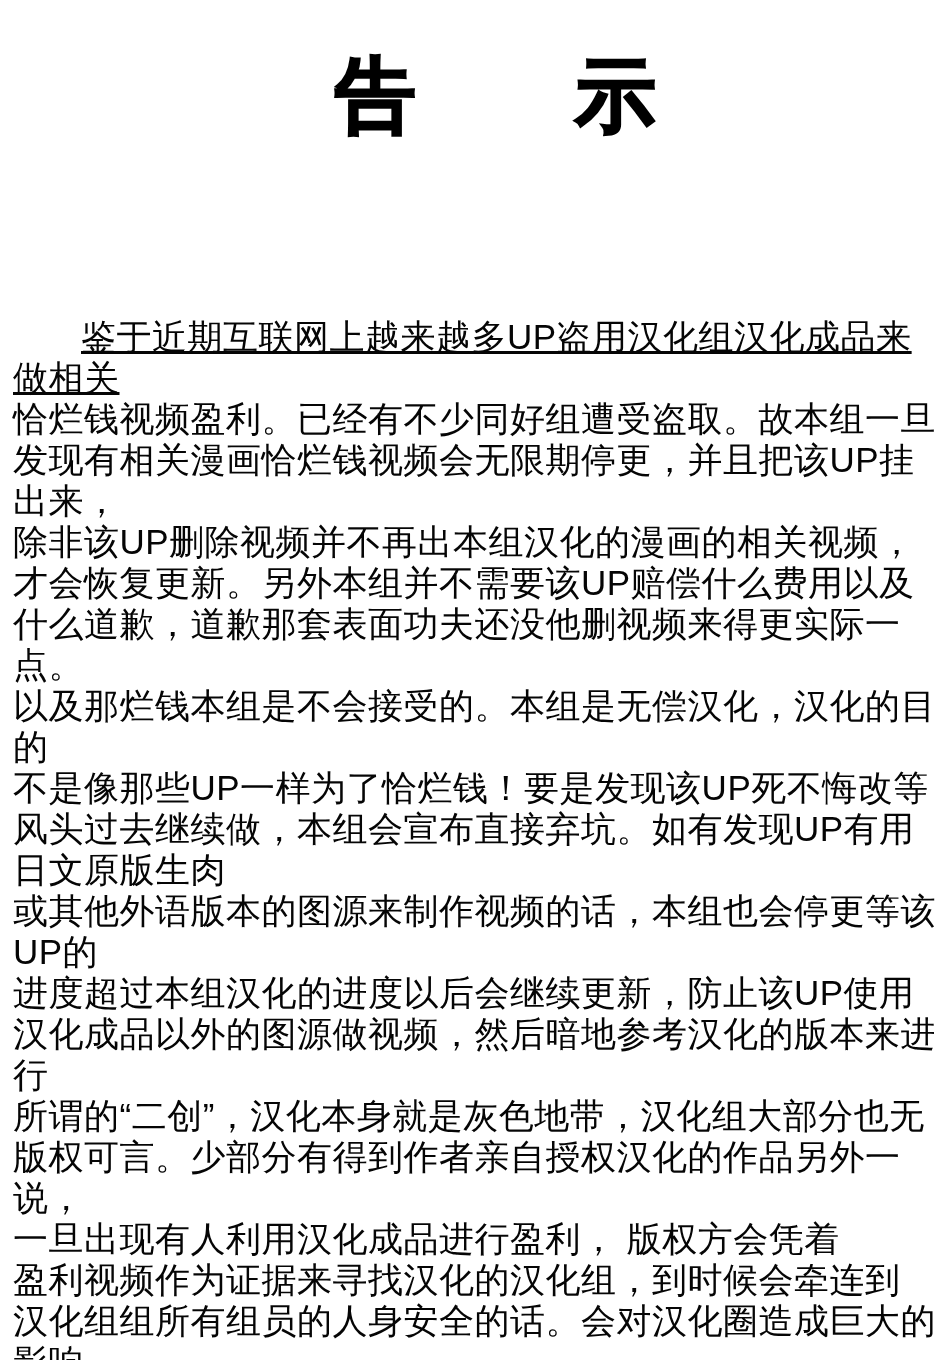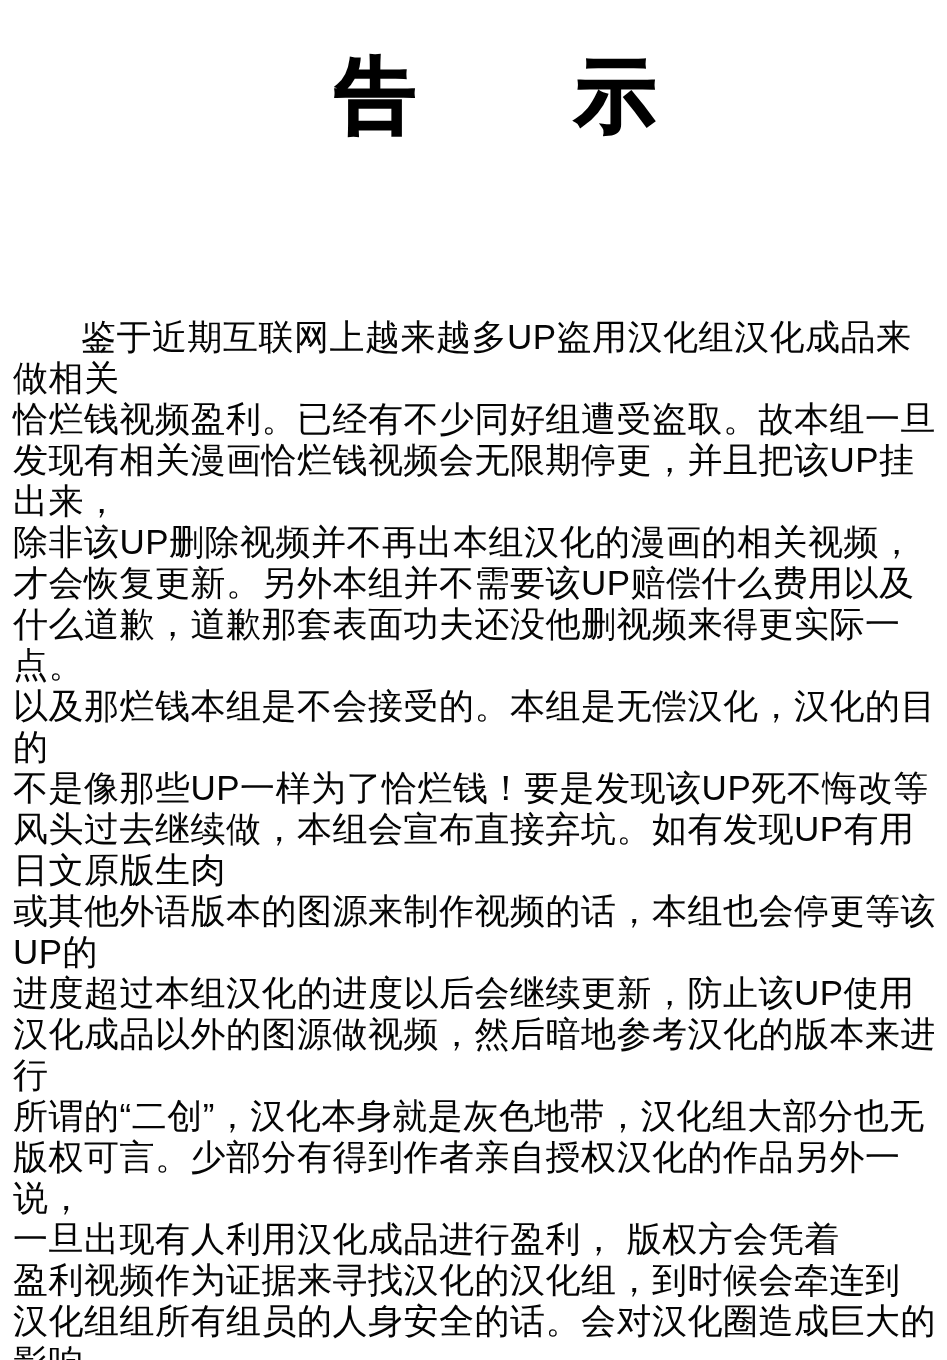"鉴于近期互联网上越来越多UP盗用汉化组汉化成品来做相关" .body-line:first-child { text-decoration: none -> underline }
